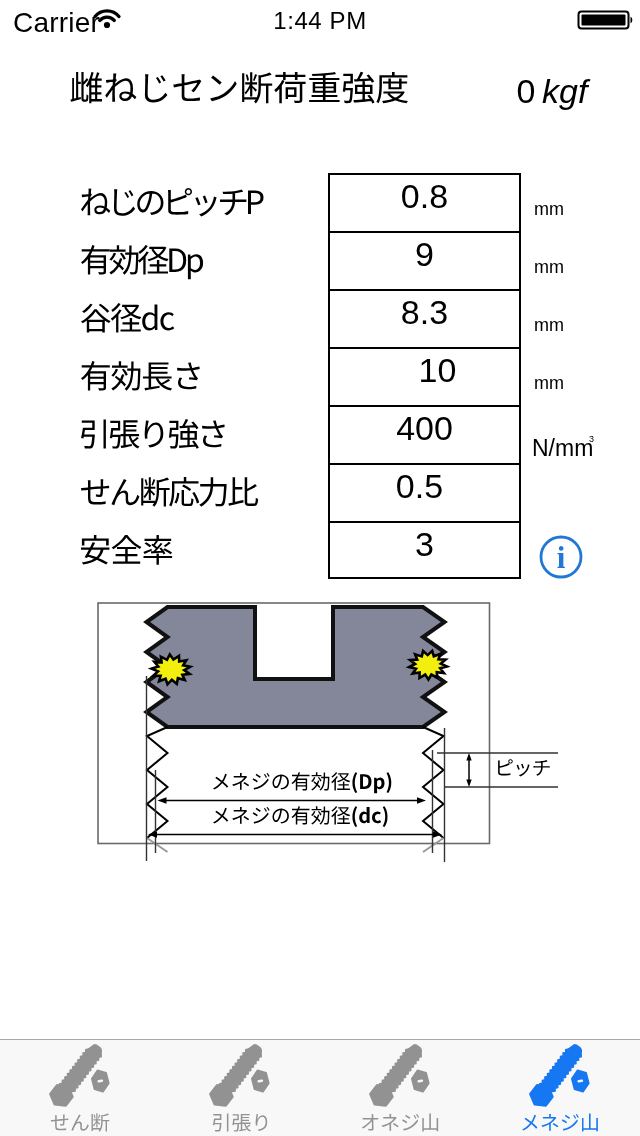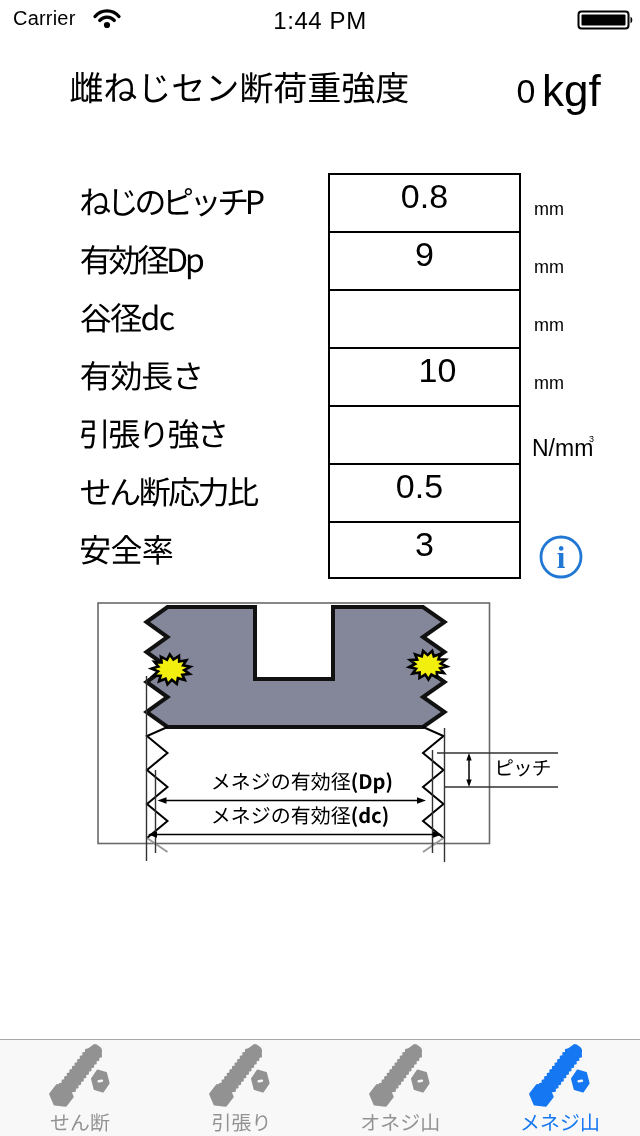"Carrier" div.abs { font-size: 20px -> 28px }
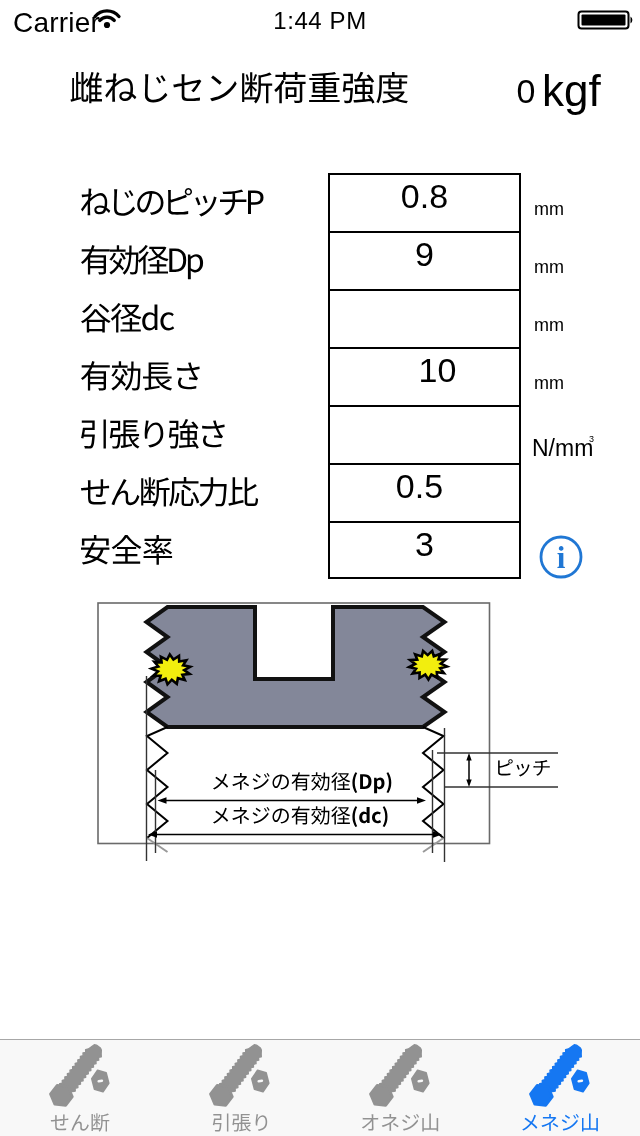"kgf" div.abs { font-size: 44px -> 34px; font-style: none -> italic }
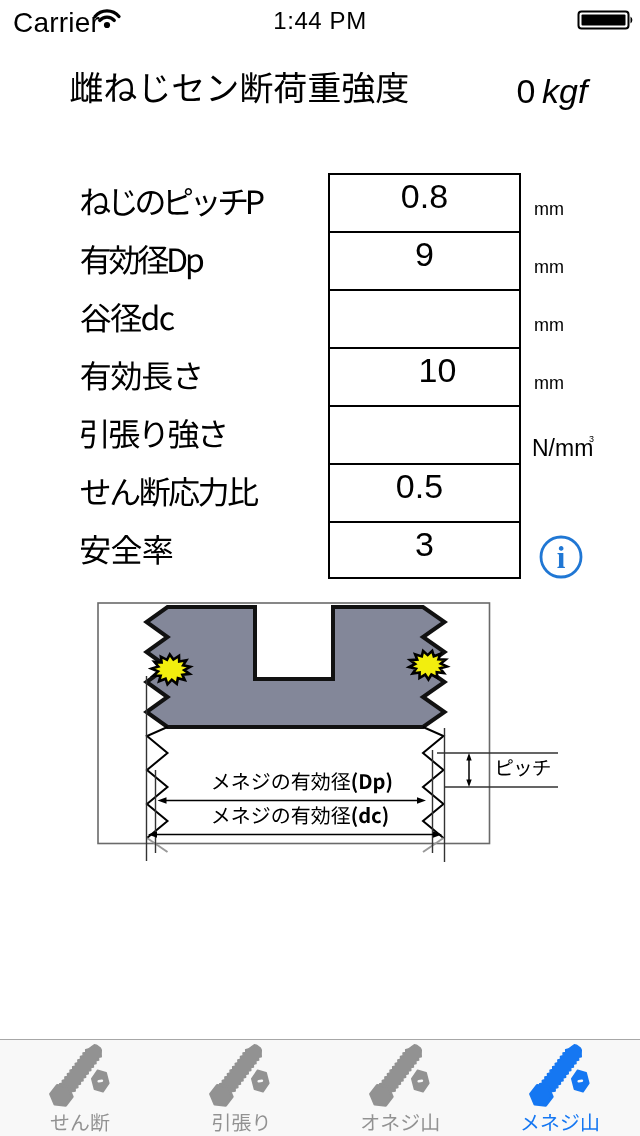"8.3" div { html: none -> <div>8.3</div> }
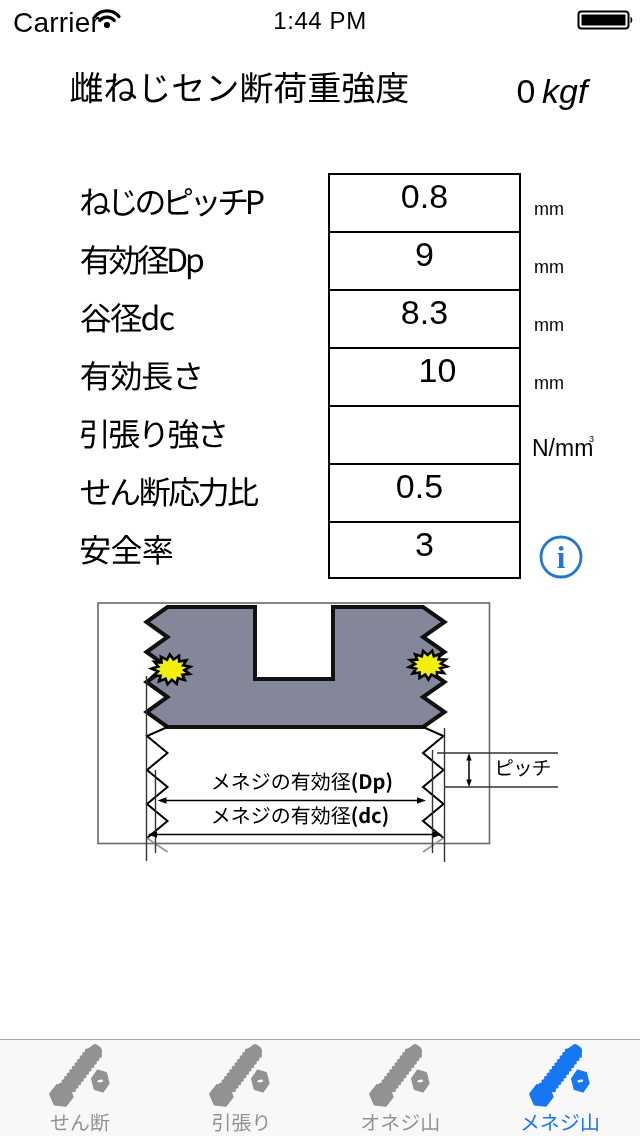"400" div { html: none -> <div>400</div> }
